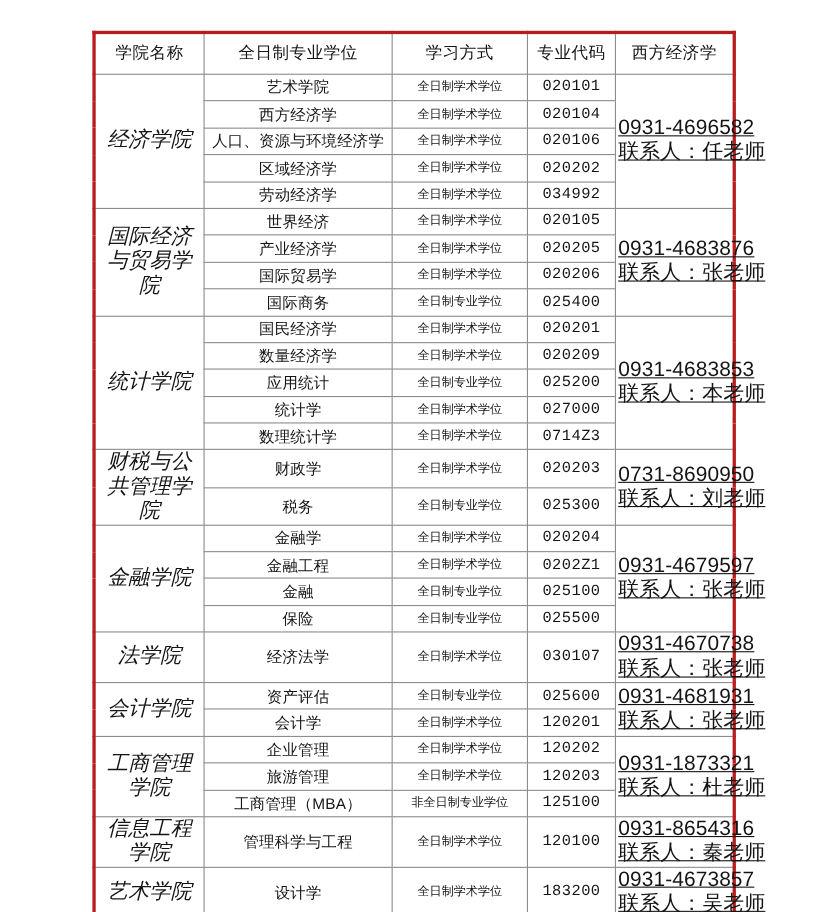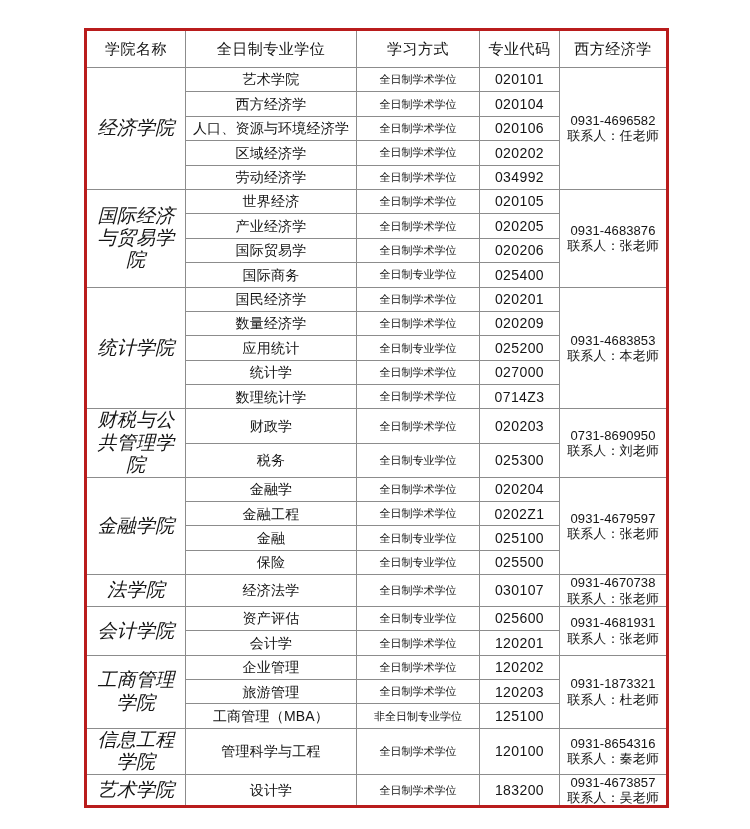"020101" td.code-cell { font-family: Liberation Sans, sans-serif -> Liberation Mono, monospace }
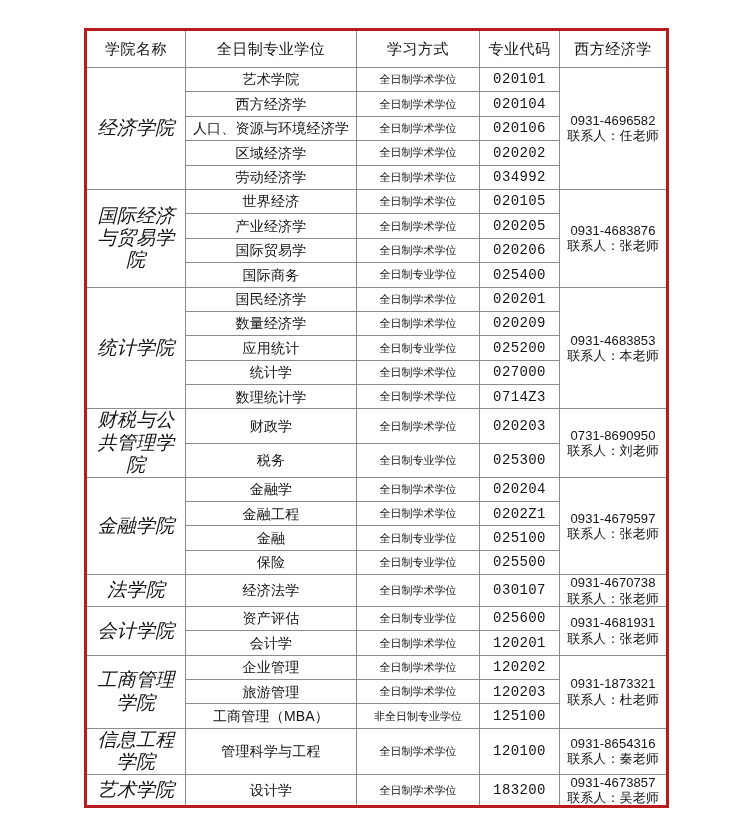"0931-4696582" td.contact-cell { font-size: 13px -> 19px; text-decoration: none -> underline }
